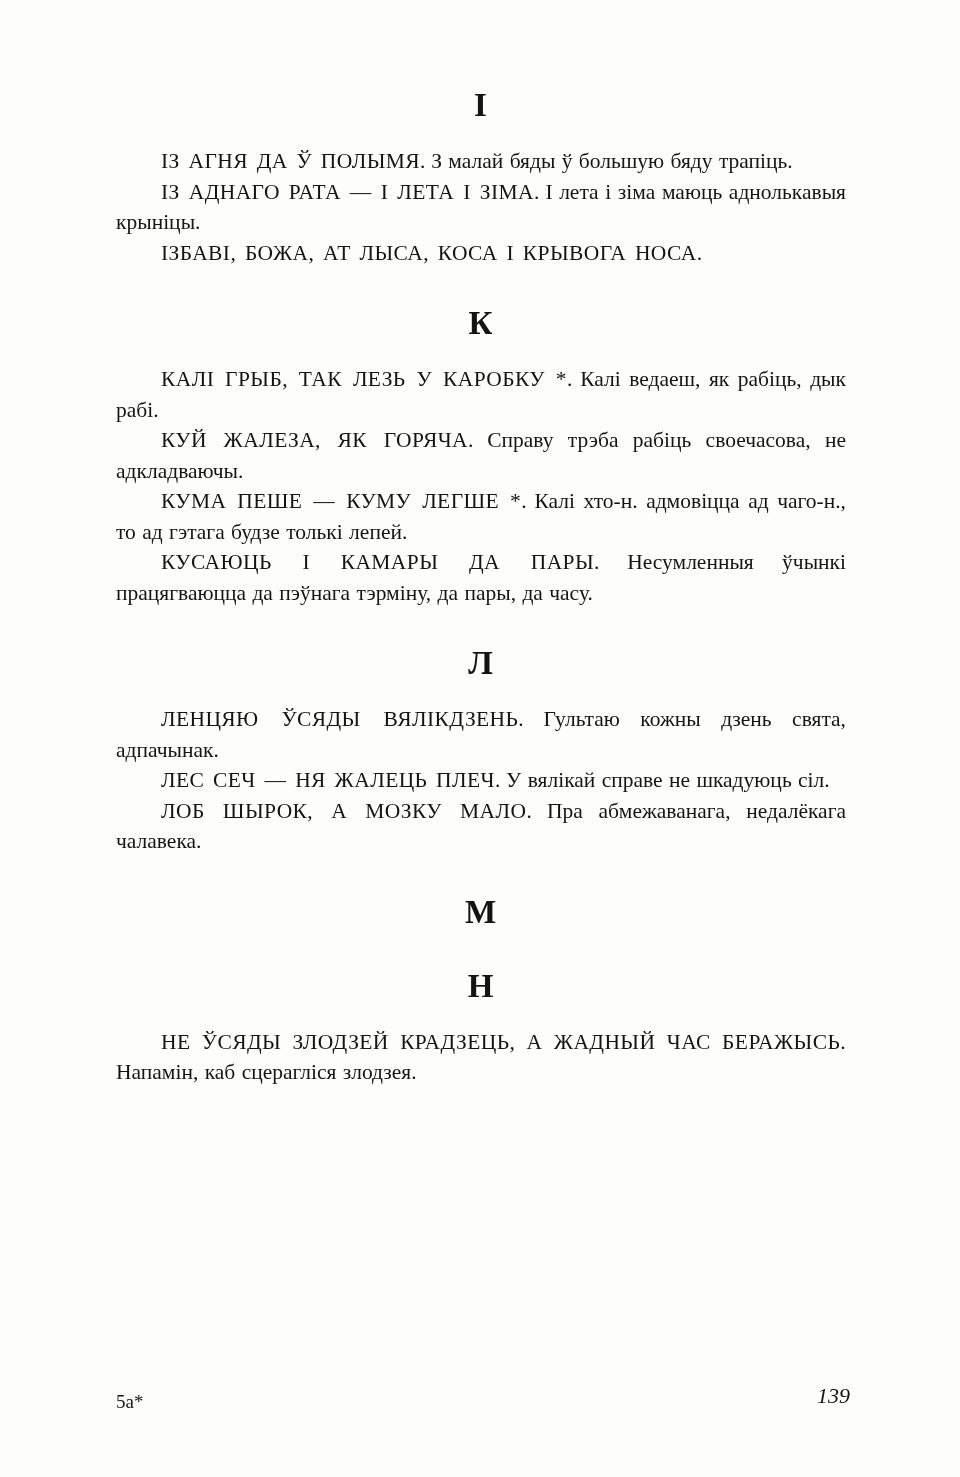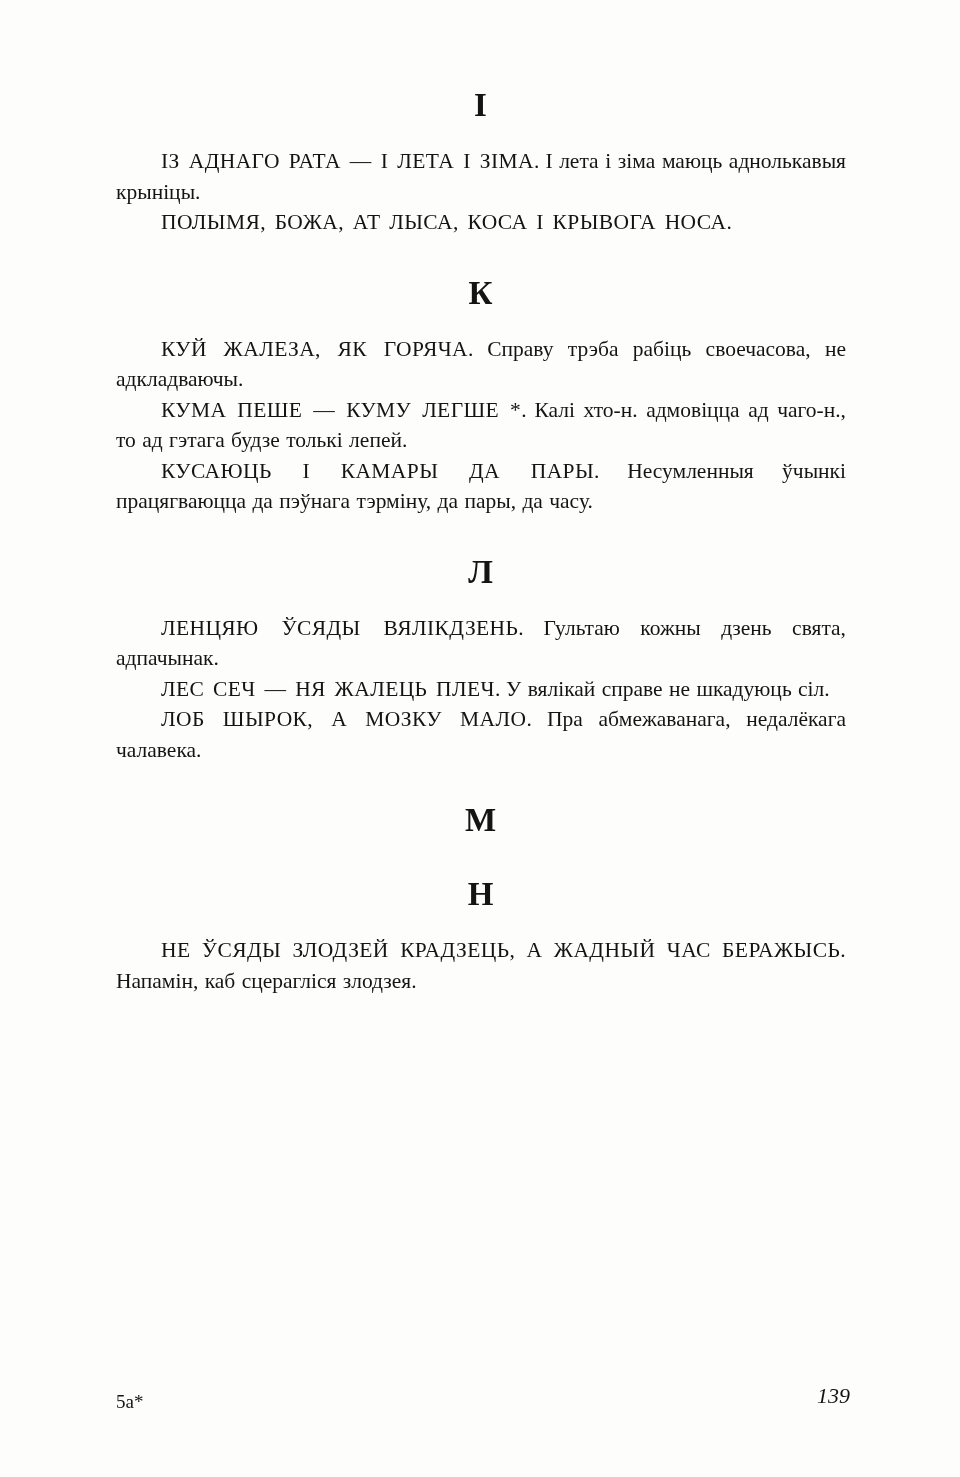"ІЗ АГНЯ ДА Ў ПОЛЫМЯ." p.entry { html: none -> <p><span>ІЗ АГНЯ ДА Ў ПОЛЫМЯ.</span> <span>З малай бяды ў большую бяду трапіць.</span></p> }
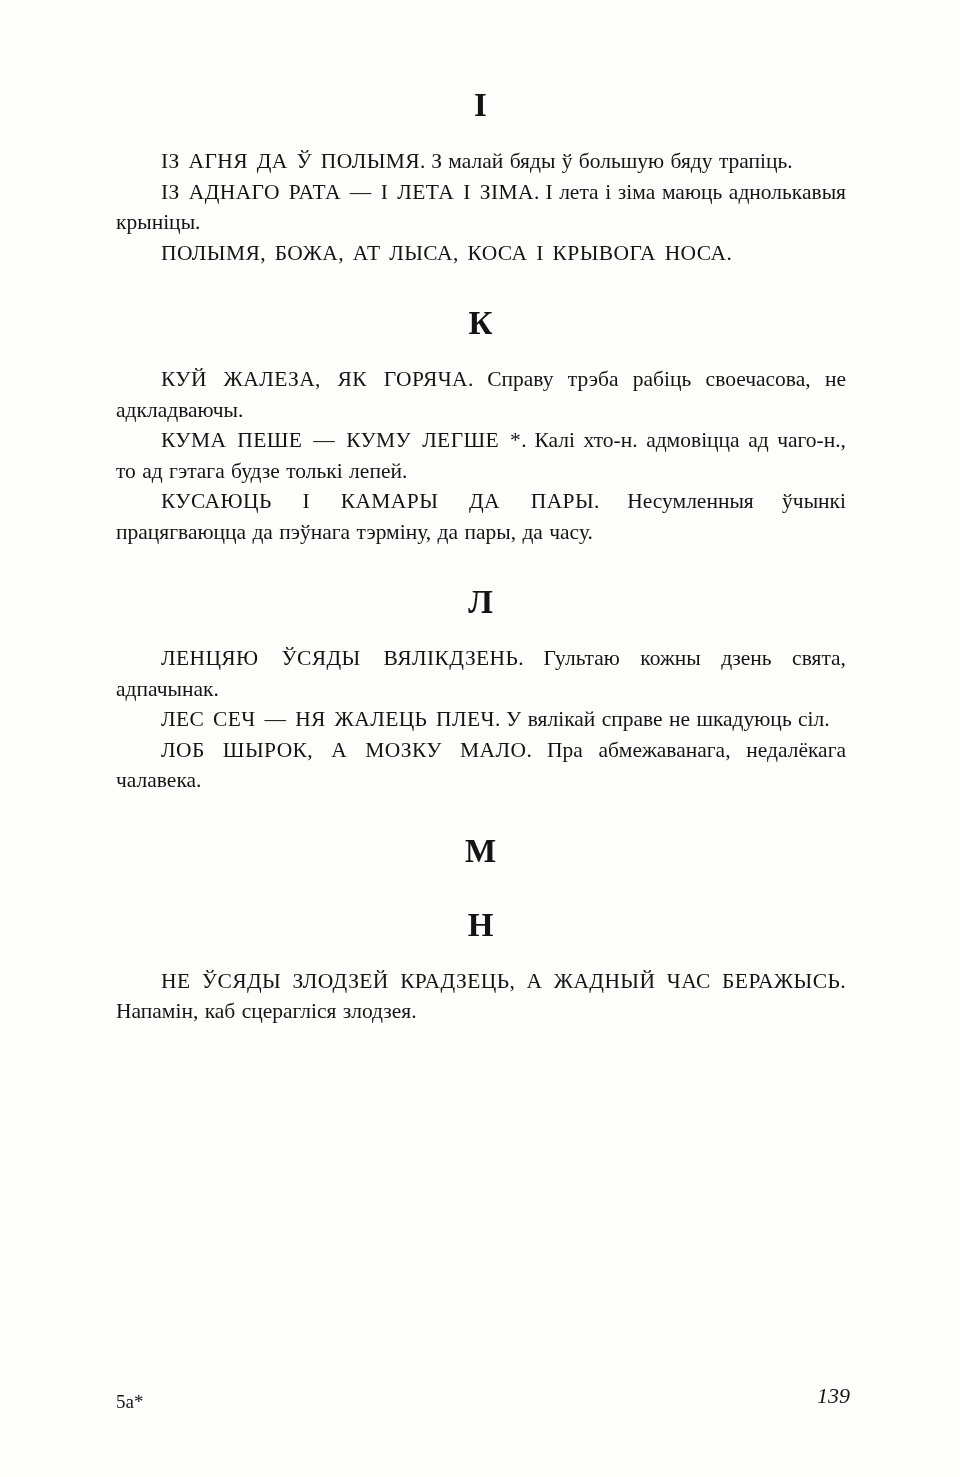"ПОЛЫМЯ, БОЖА, АТ ЛЫСА, КОСА" span.head { text: ПОЛЫМЯ -> ІЗБАВІ }
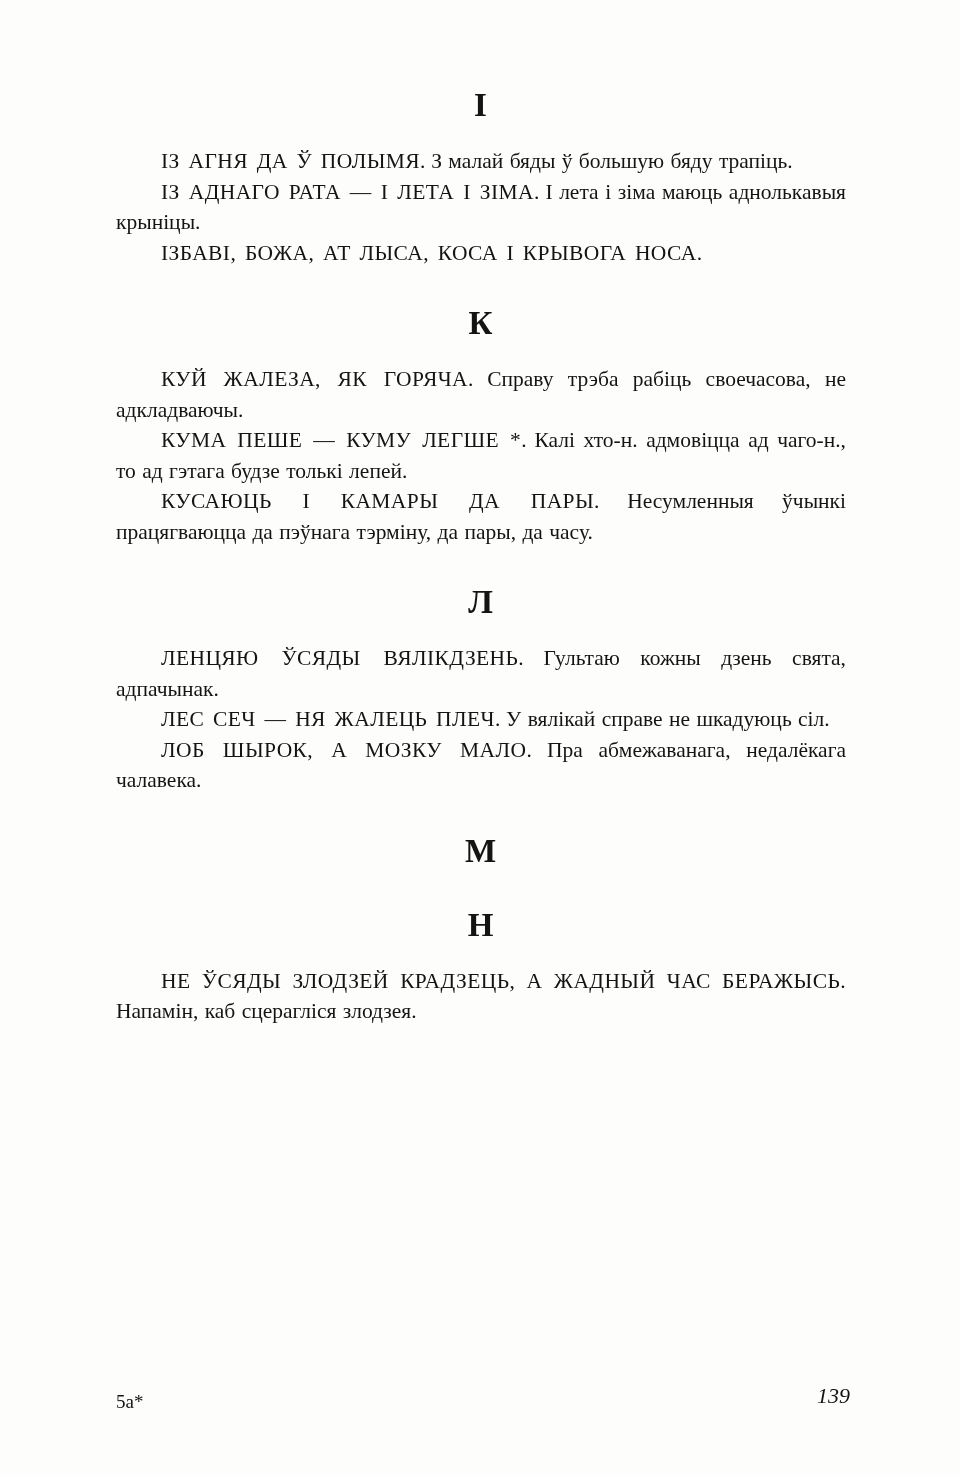"КАЛІ ГРЫБ, ТАК ЛЕЗЬ У" p.entry { html: none -> <p><span>КАЛІ ГРЫБ, ТАК ЛЕЗЬ У КАРОБКУ *.</span> <span>Калі ведаеш, як рабіць, дык рабі.</span></p> }
